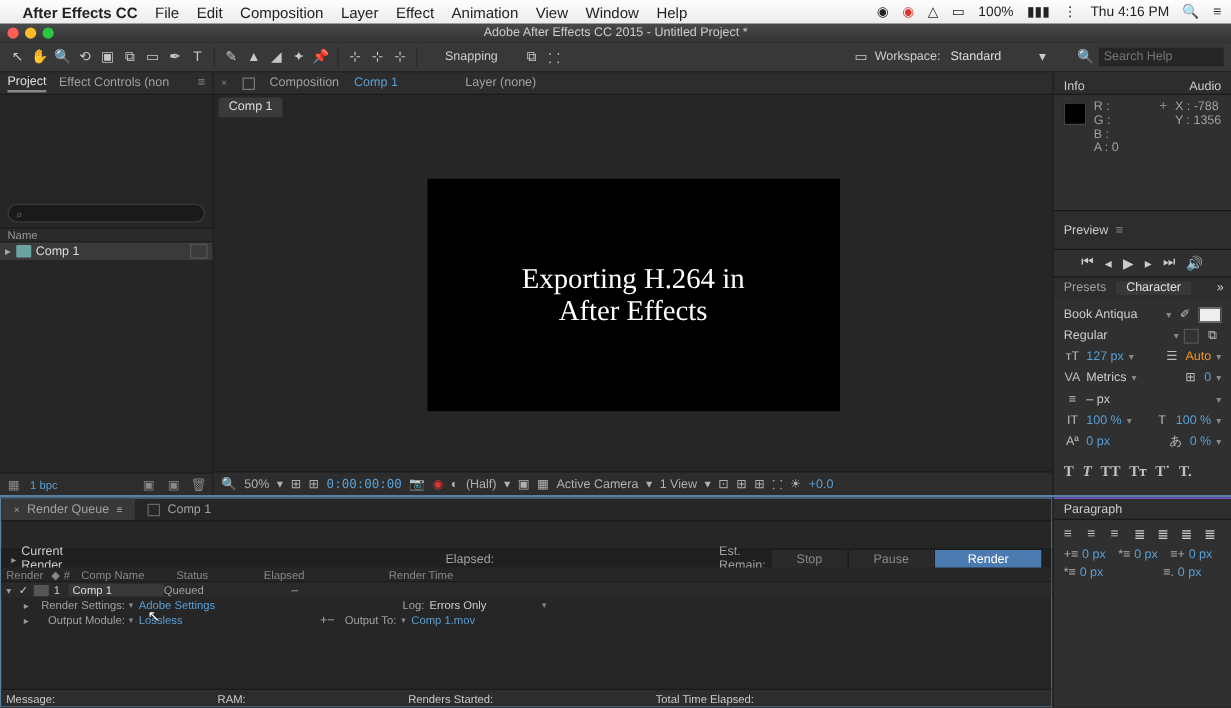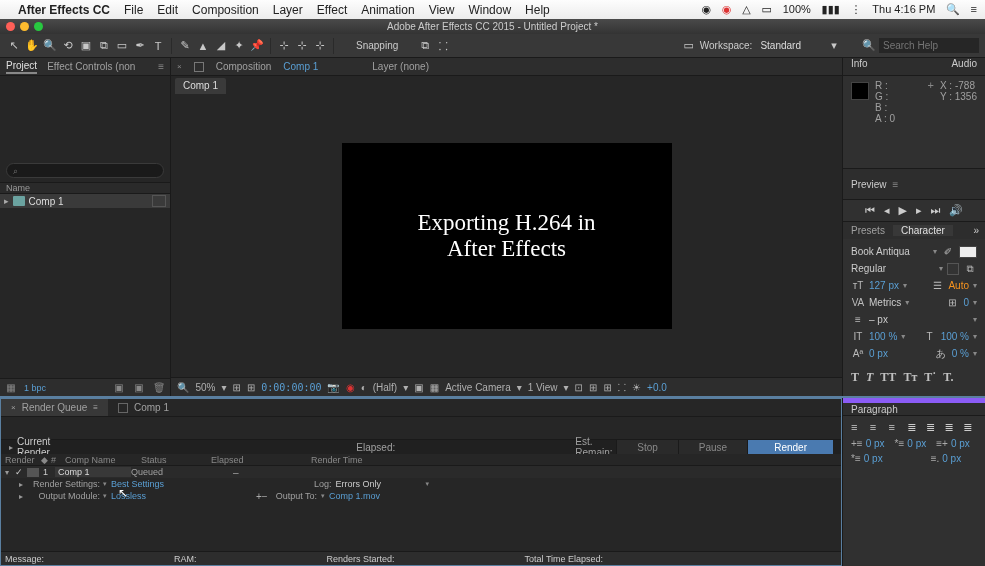"Info" .rphdr { align-items: flex-start -> flex-end }
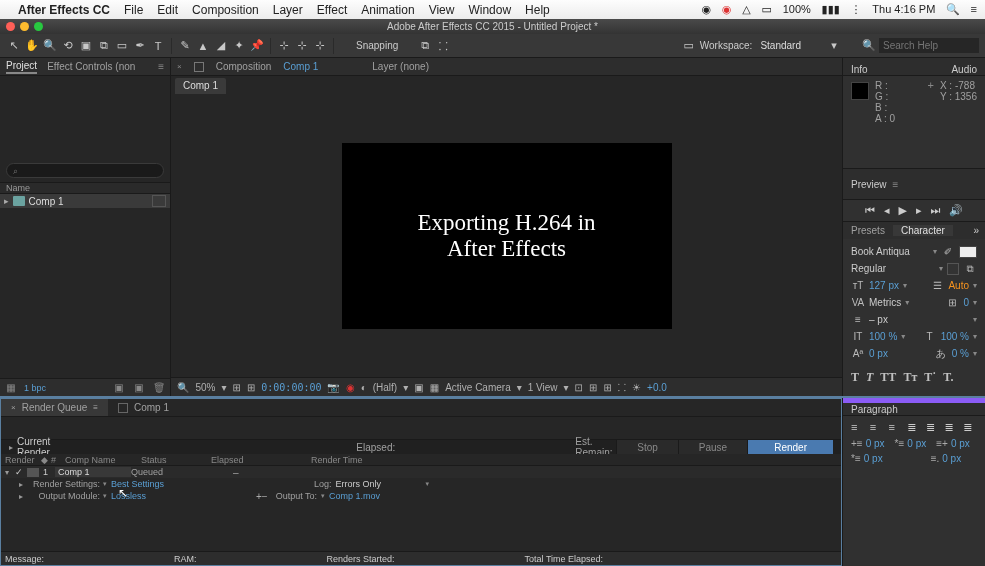"Paragraph" .parahdr { border-top: 5px solid #8b5cf6 -> 1px solid #8b5cf6 }
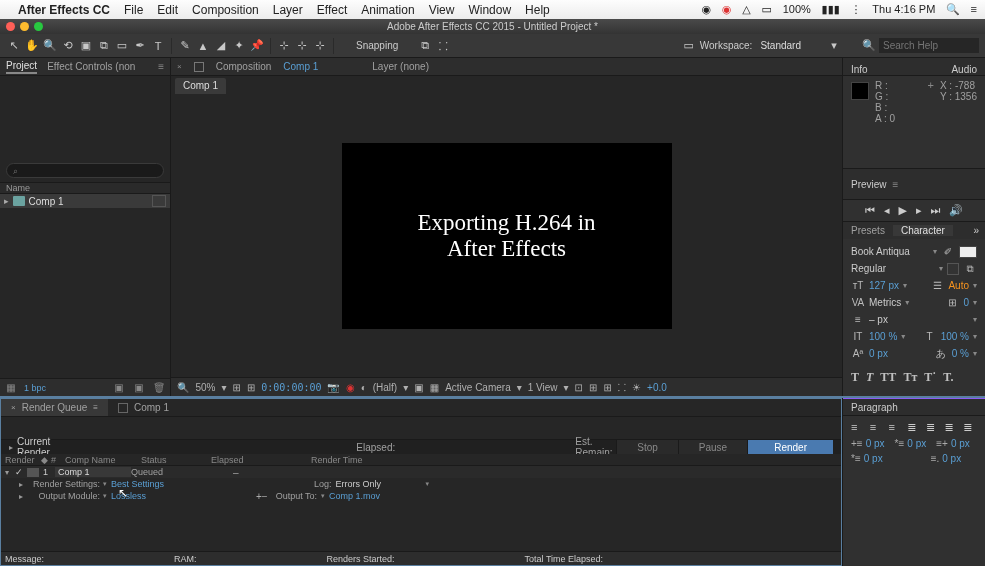"Best Settings" span.lnk { text: Best -> Adobe }
